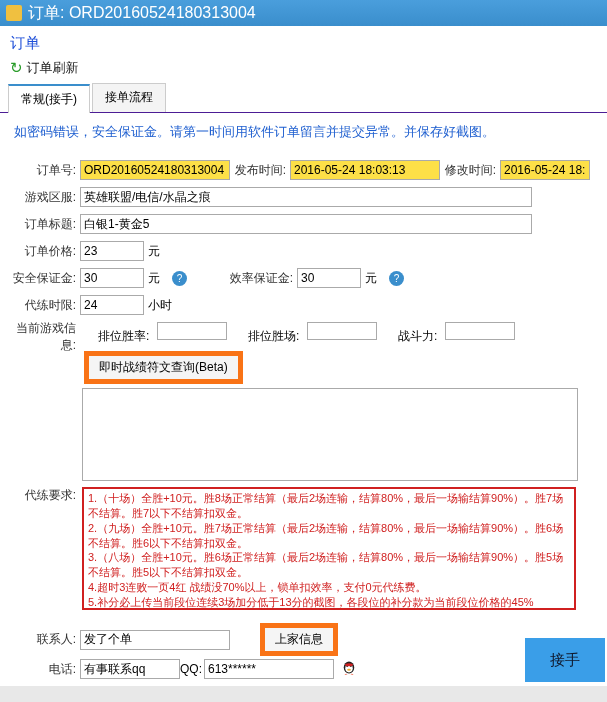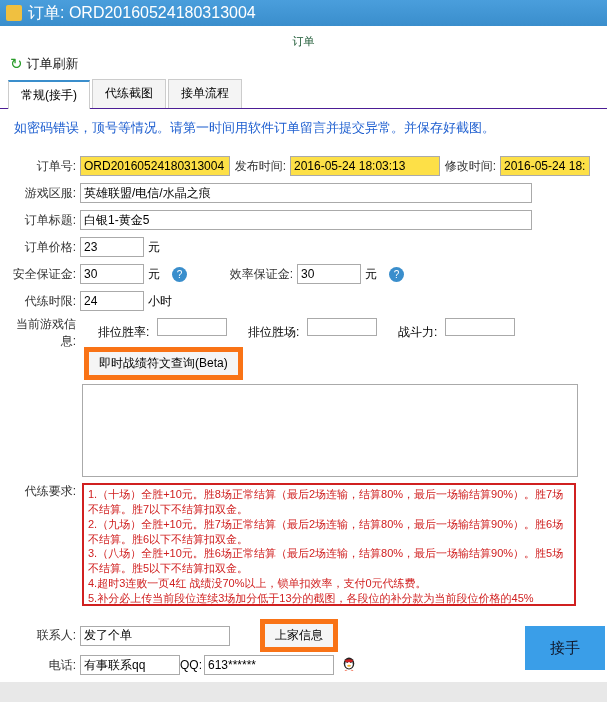"订单" .pagetitle { color: #14532d -> #1d4ed8; font-size: 11px -> 15px; text-align: center -> none }
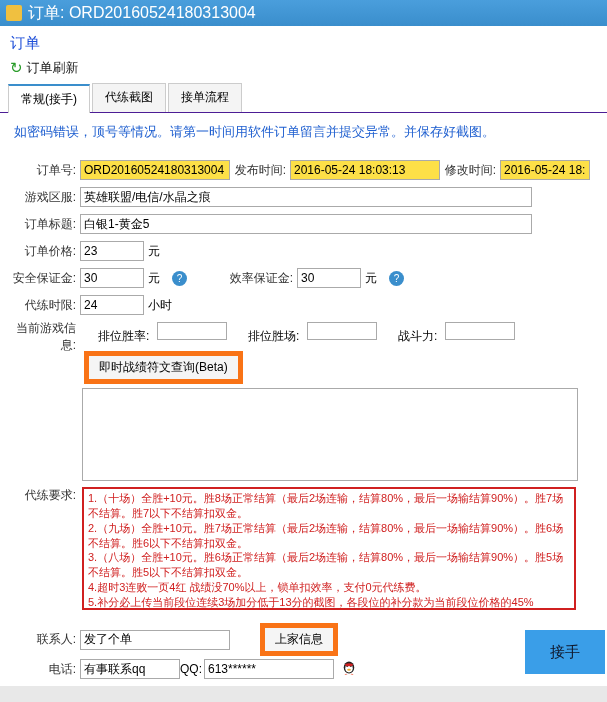"代练截图" div.tab { html: <div>代练截图</div> -> none }
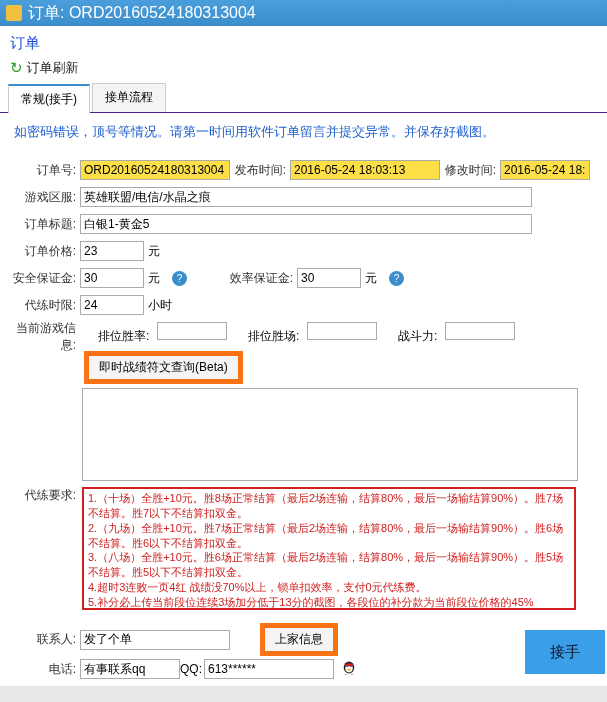"如密码错误，顶号等情况。请第一时间用软件订单留言并提交异常。并保存好截图。" div.notice { text: 顶号等情况 -> 安全保证金 }
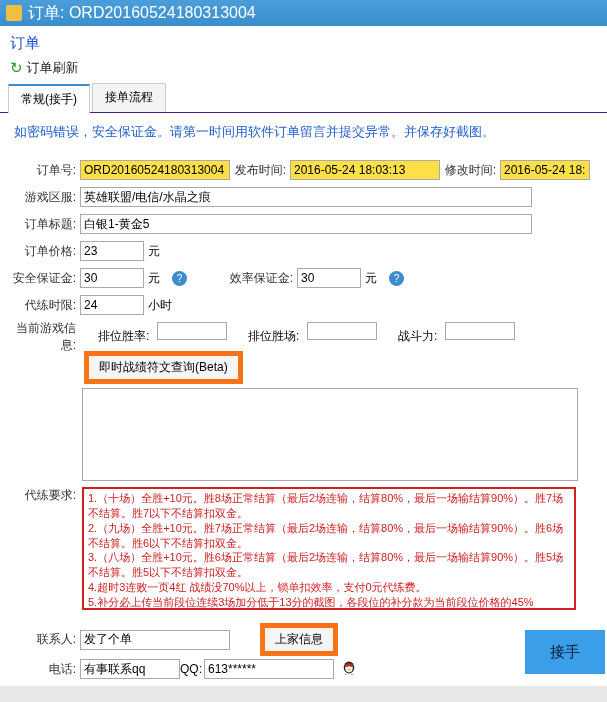"联系人:" .bottom { align-items: center -> flex-end }
